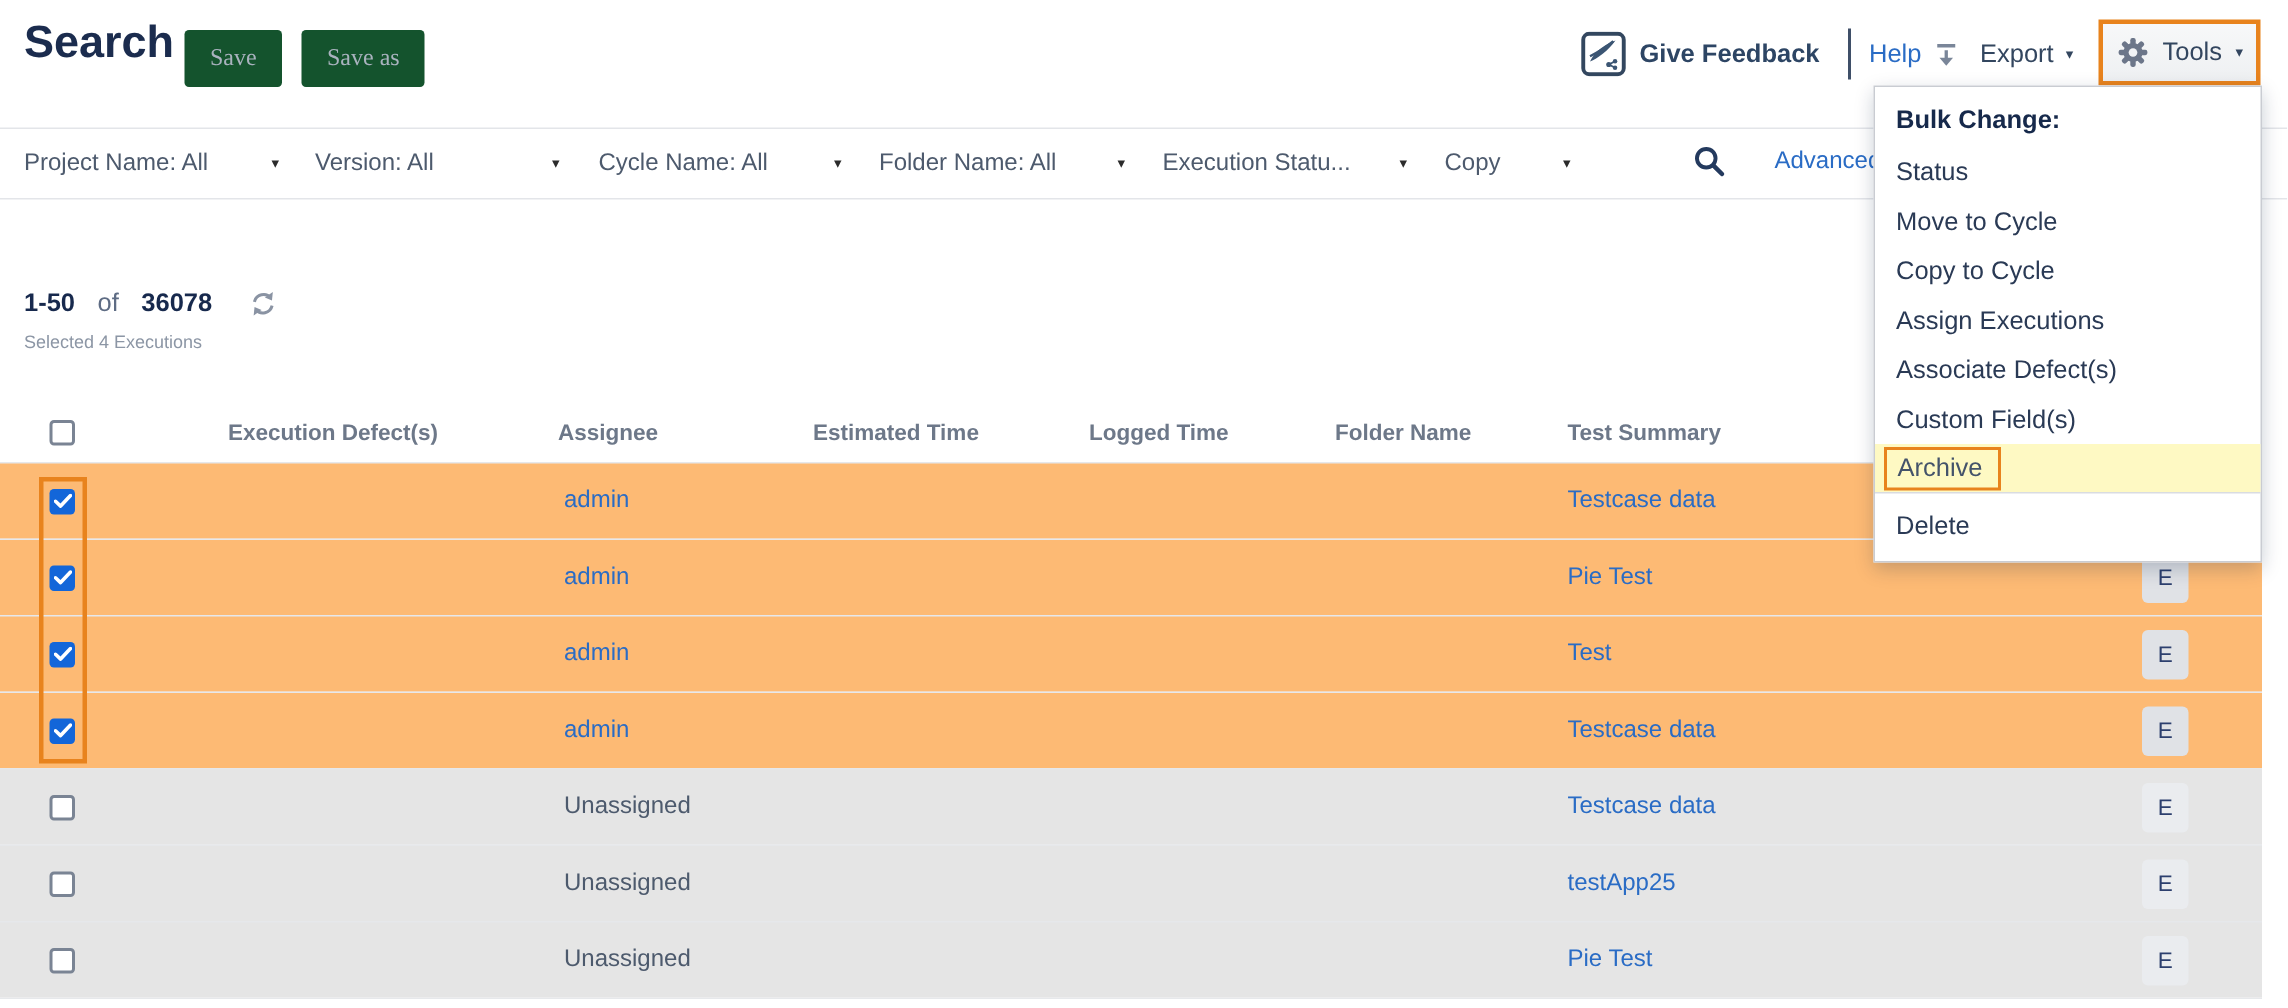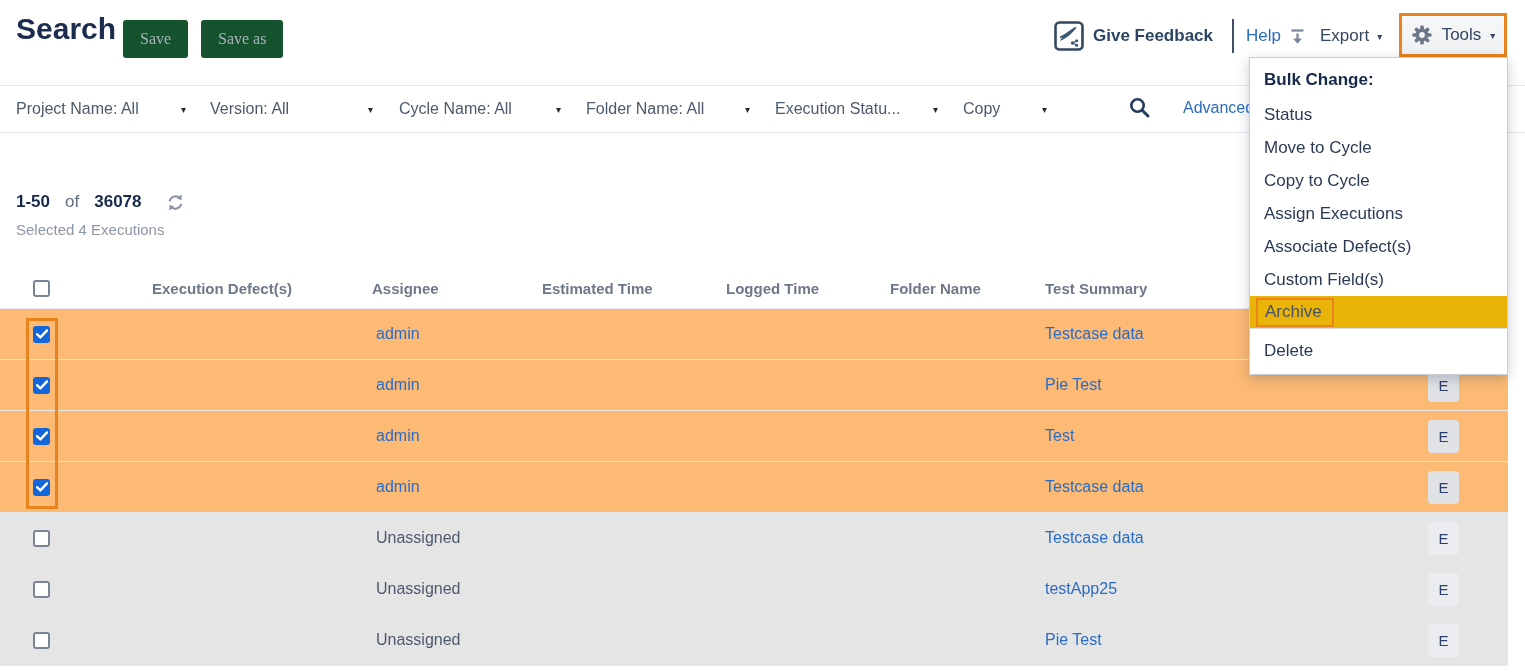"Selected 4 Executions" .selected-line { font-size: 15px -> 12px }
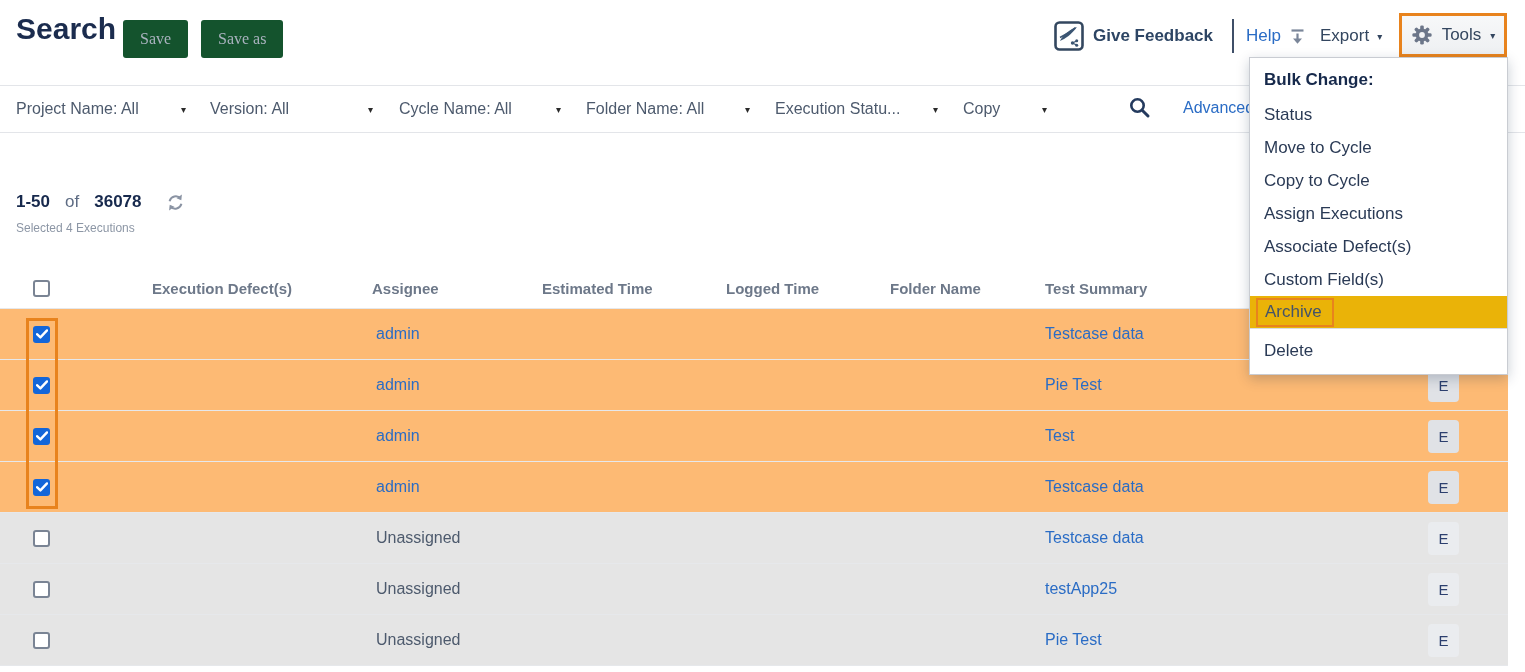"Archive" .menu-item.hl { background: #eab308 -> #fef9c3 }
